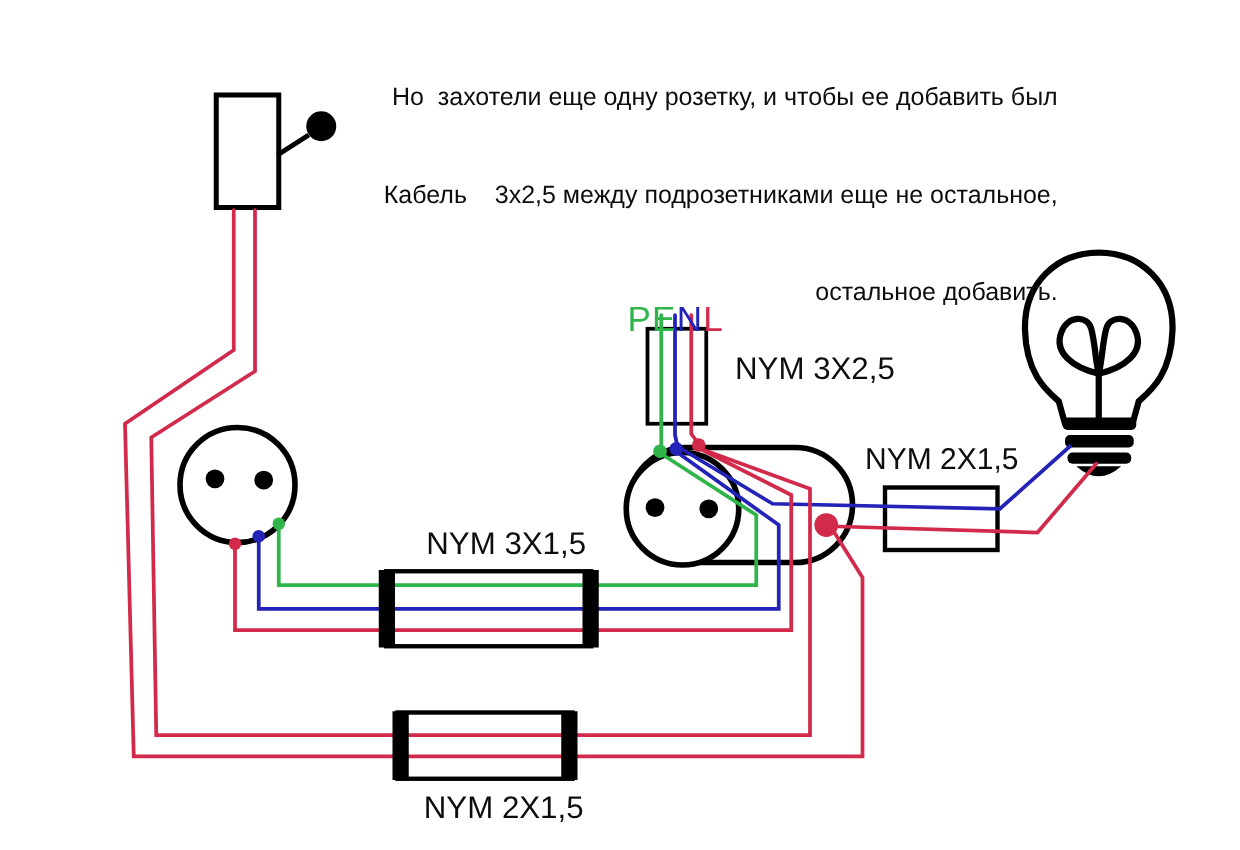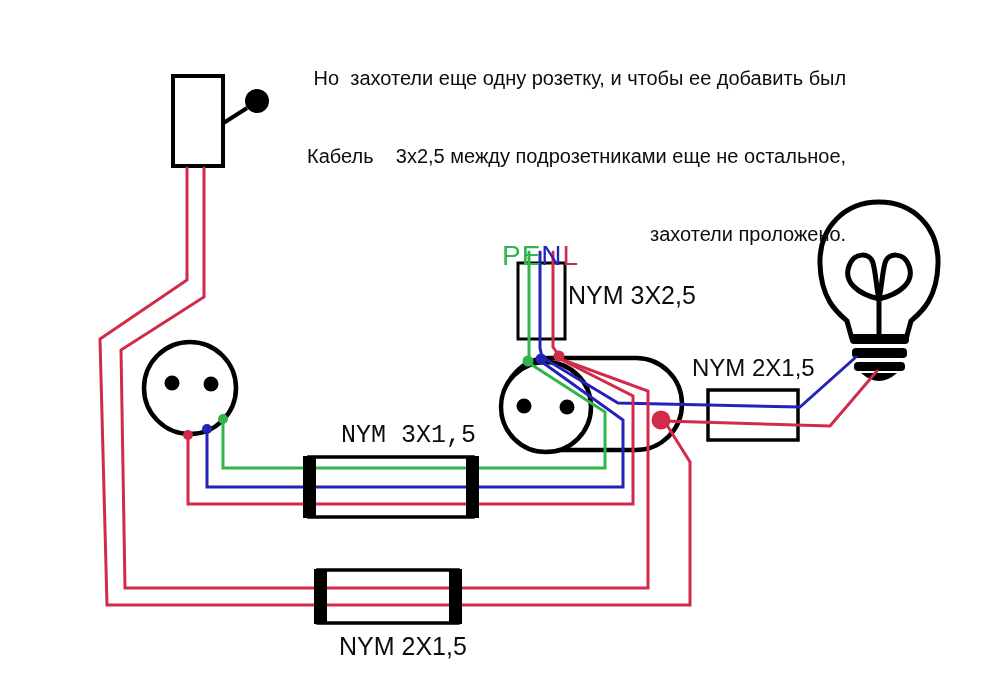"захотели проложено." div { text: захотели проложено -> остальное добавить }
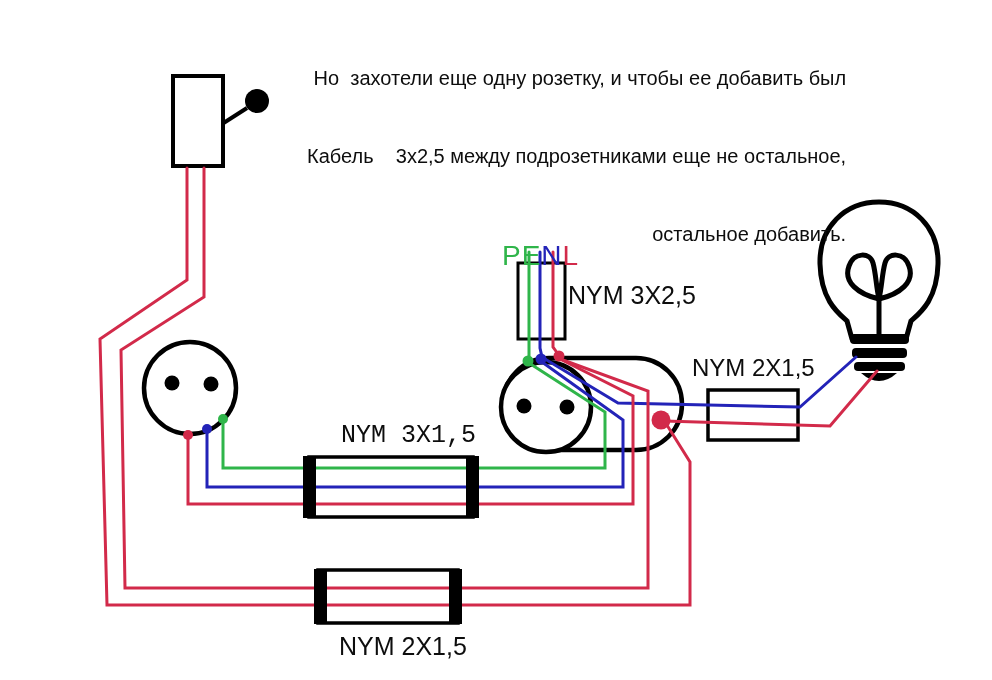"NYM 3X2,5" .lbl-top { left: 568px -> 588px }
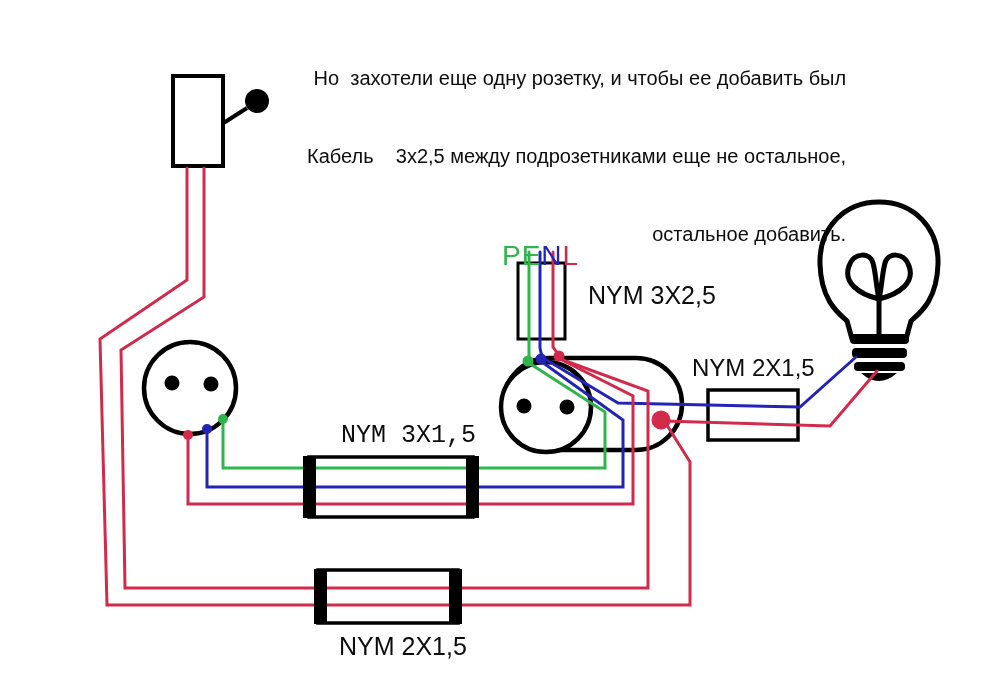"NYM 3X1,5" .lbl-mid { font-family: Liberation Mono, monospace -> none }
